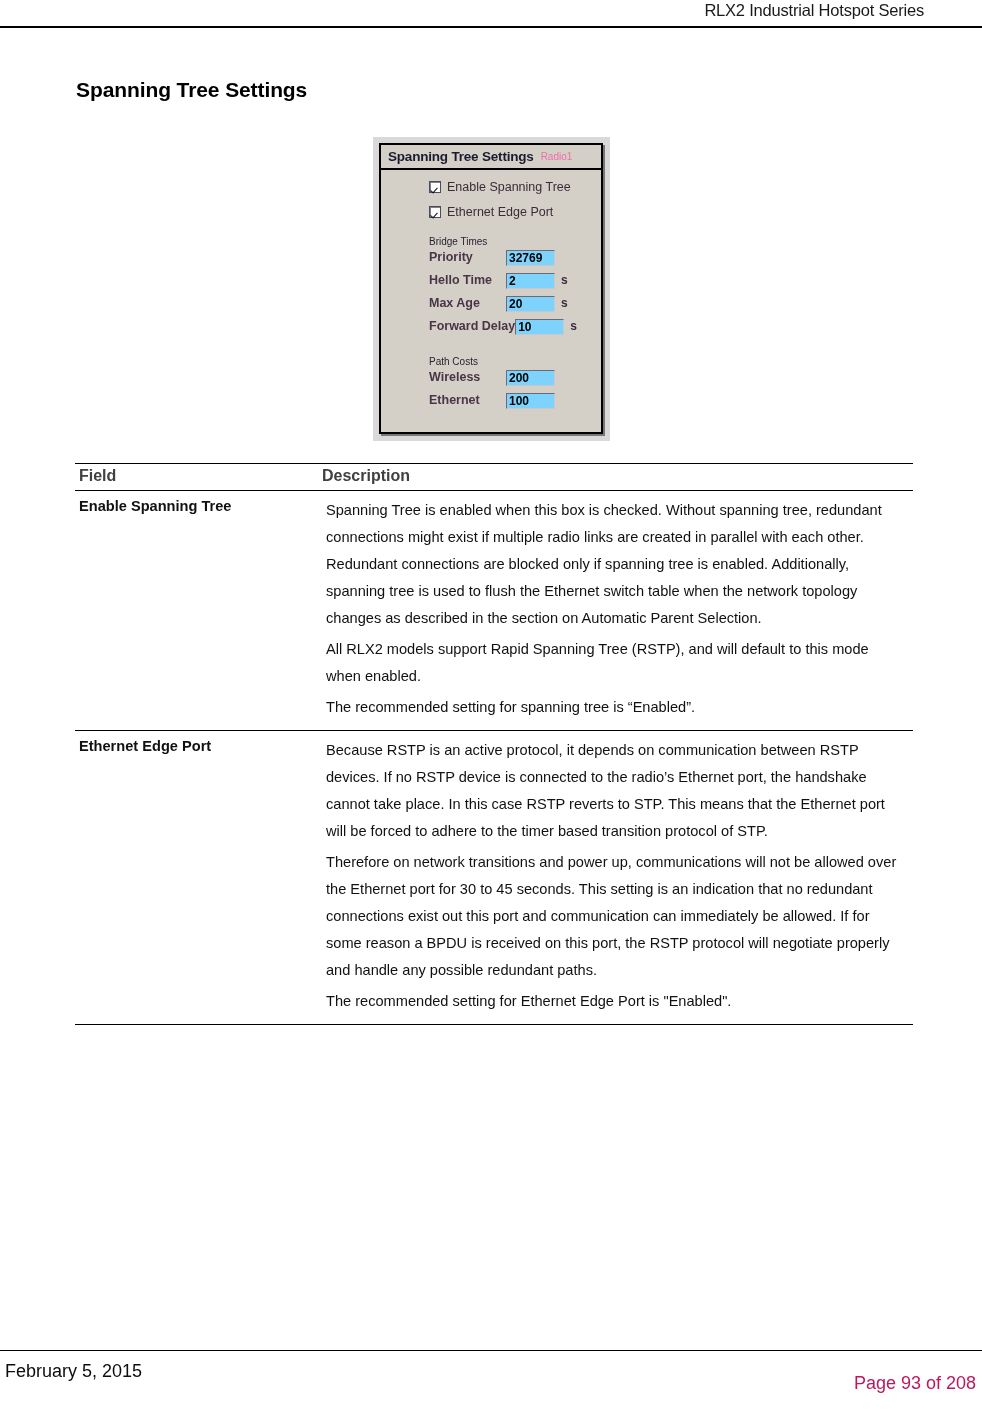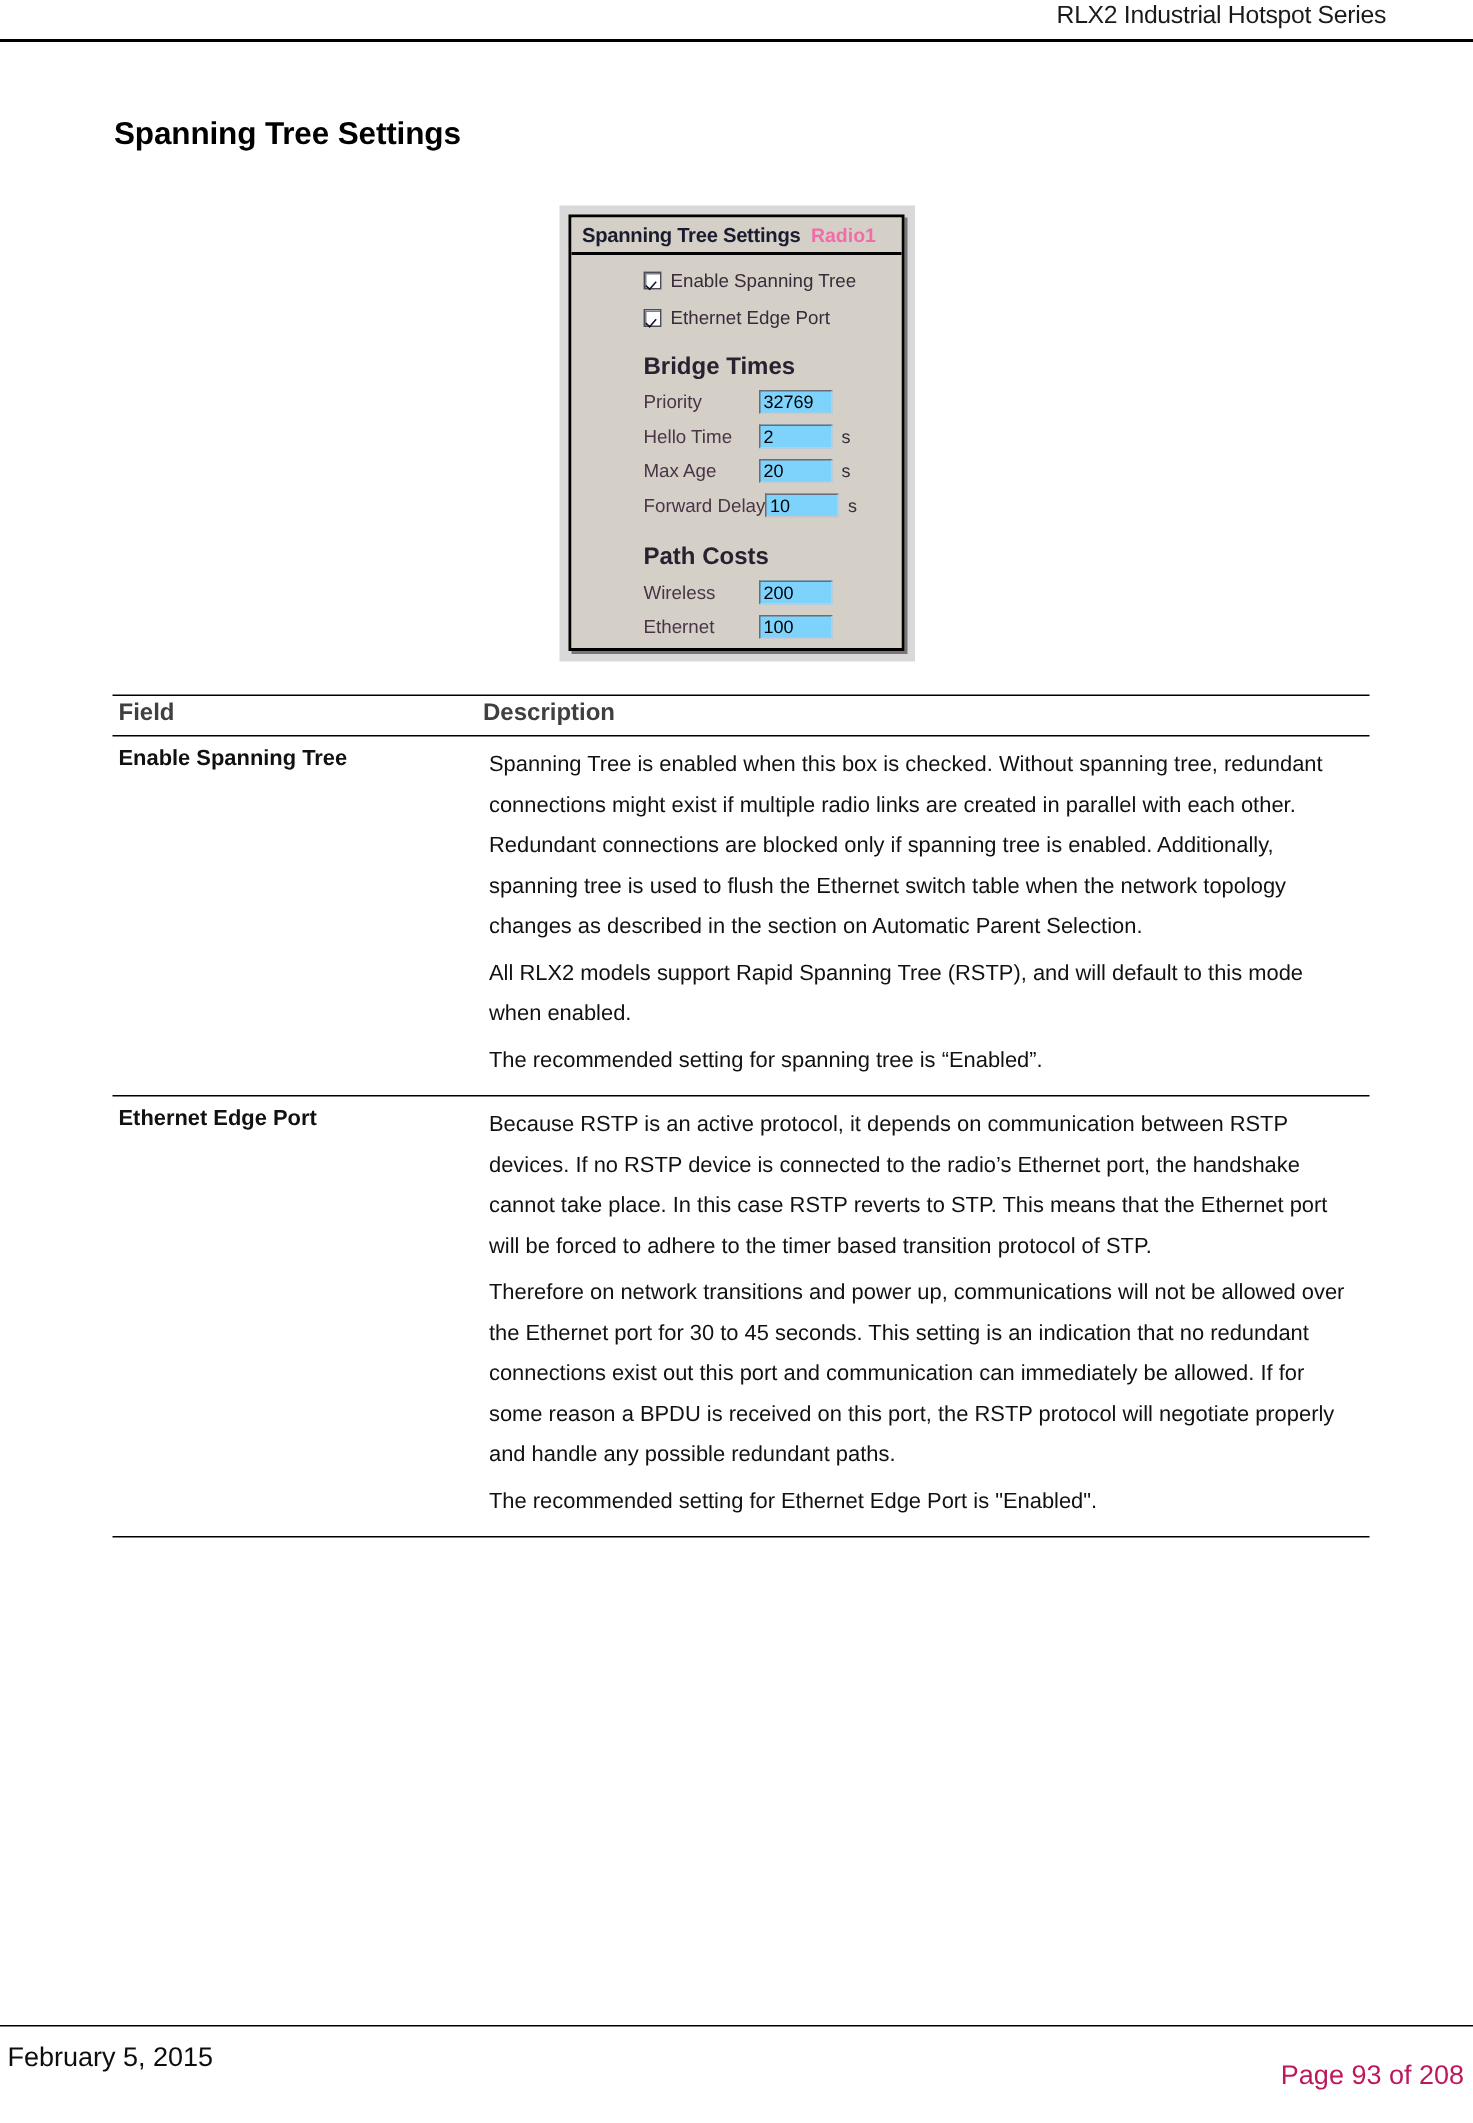"Radio1" .panel-radio { font-size: 13px -> 10px; font-weight: 700 -> 400 }
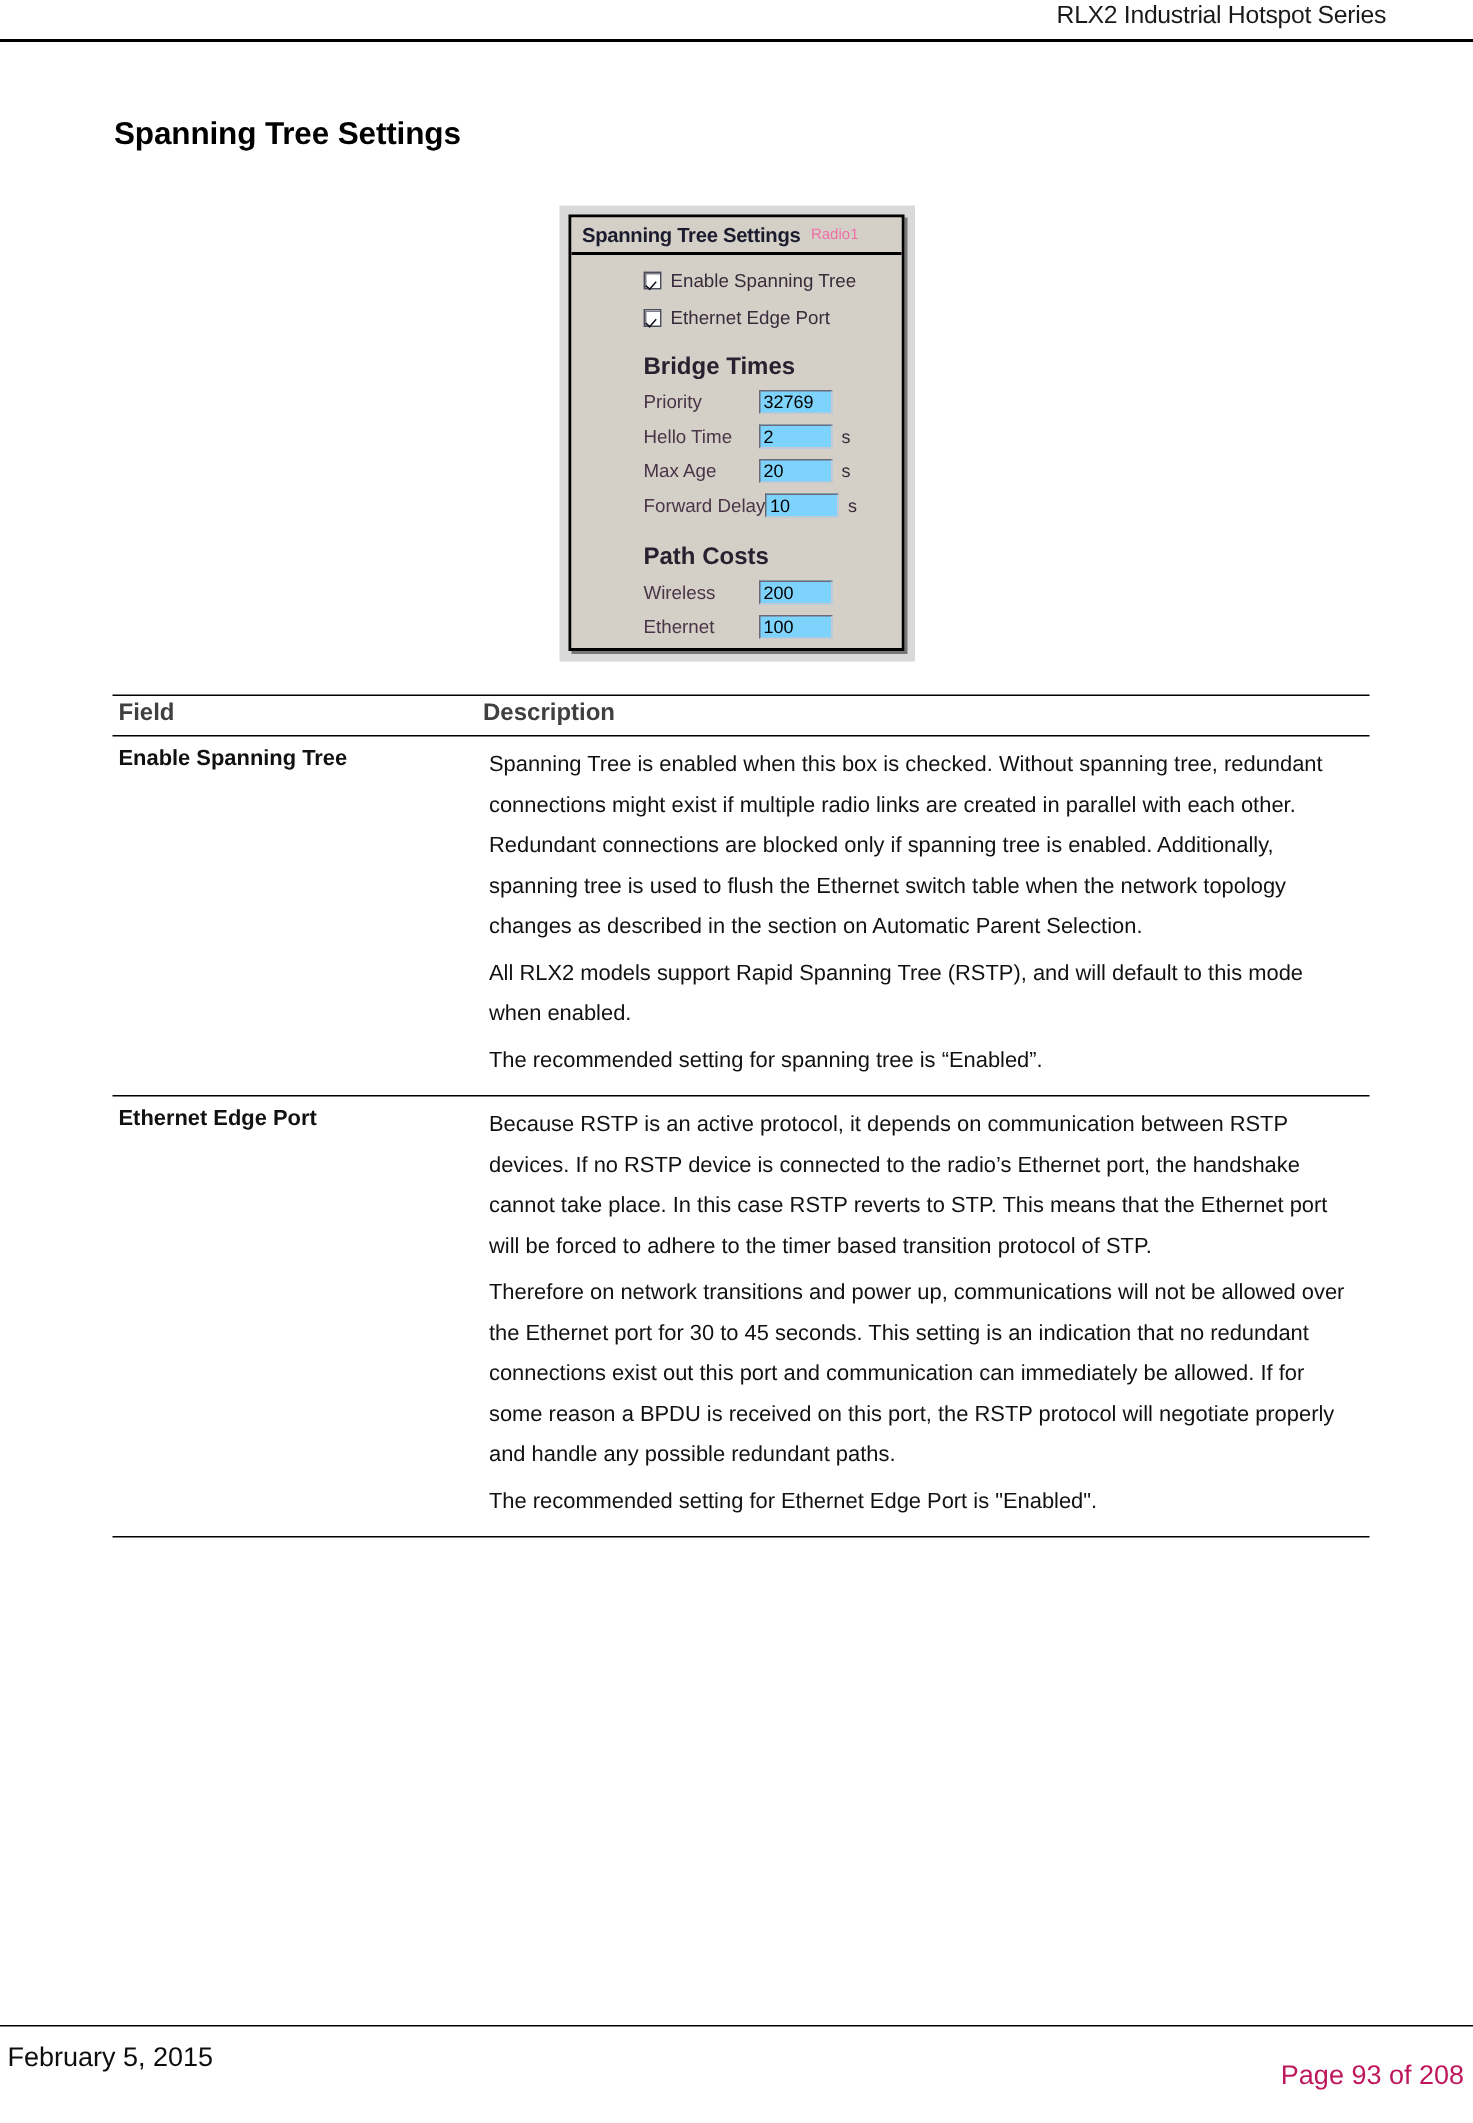"Bridge Times" .grp-head { font-size: 16px -> 10px; font-weight: bold -> normal }
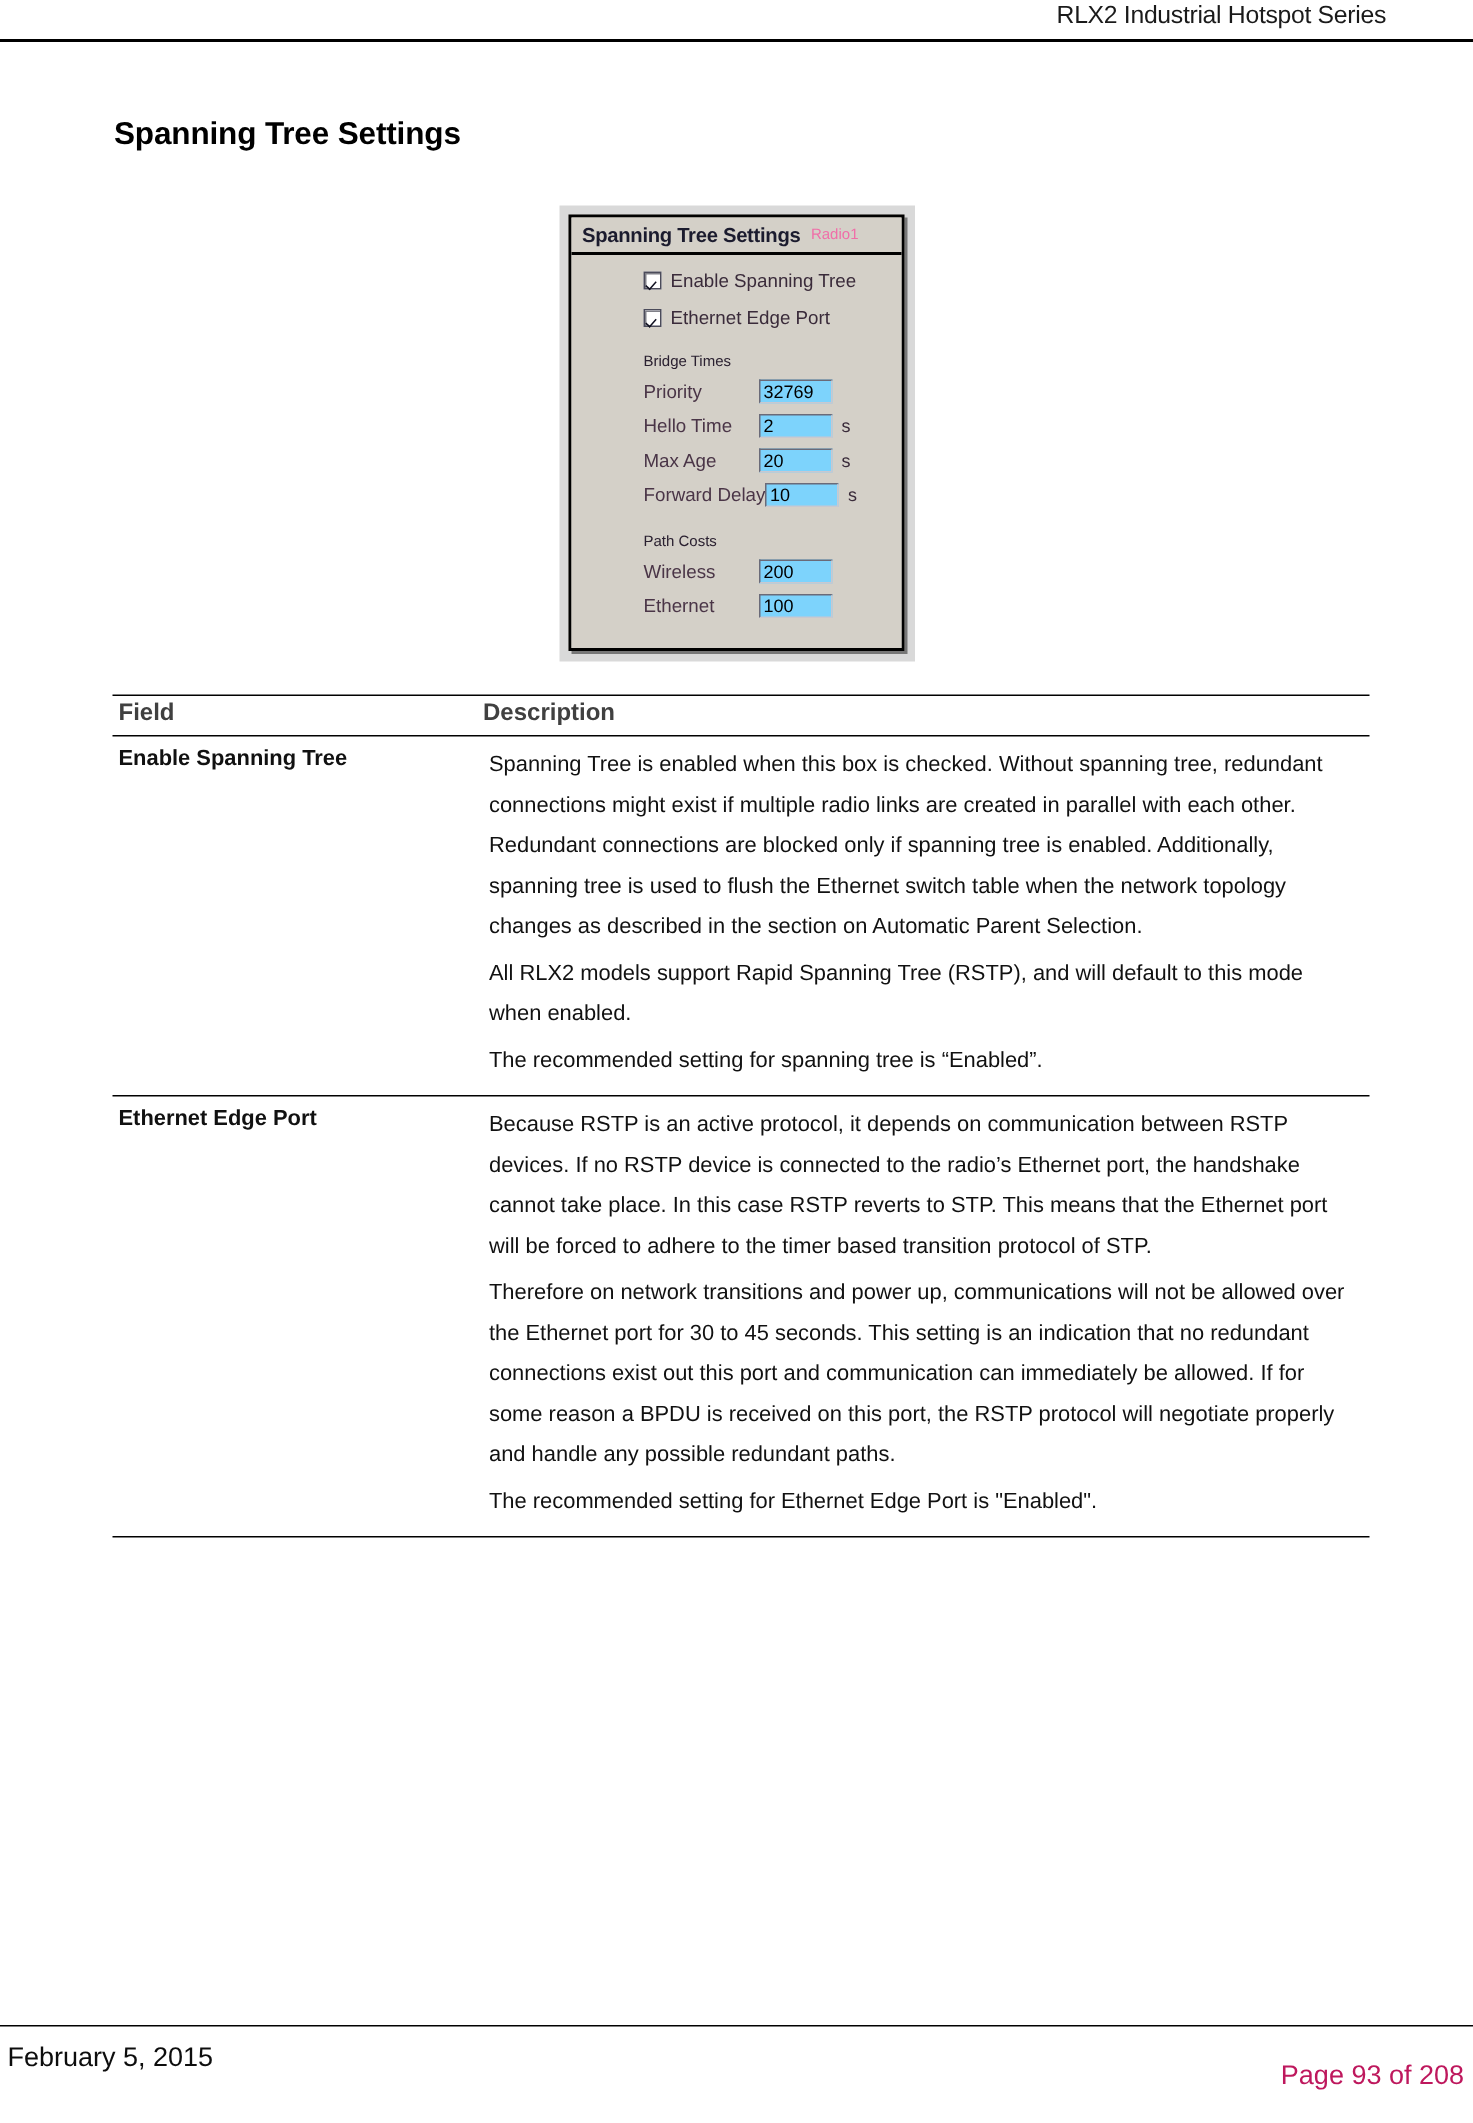"Priority" .fld-row { align-items: center -> none; font-weight: none -> bold }
